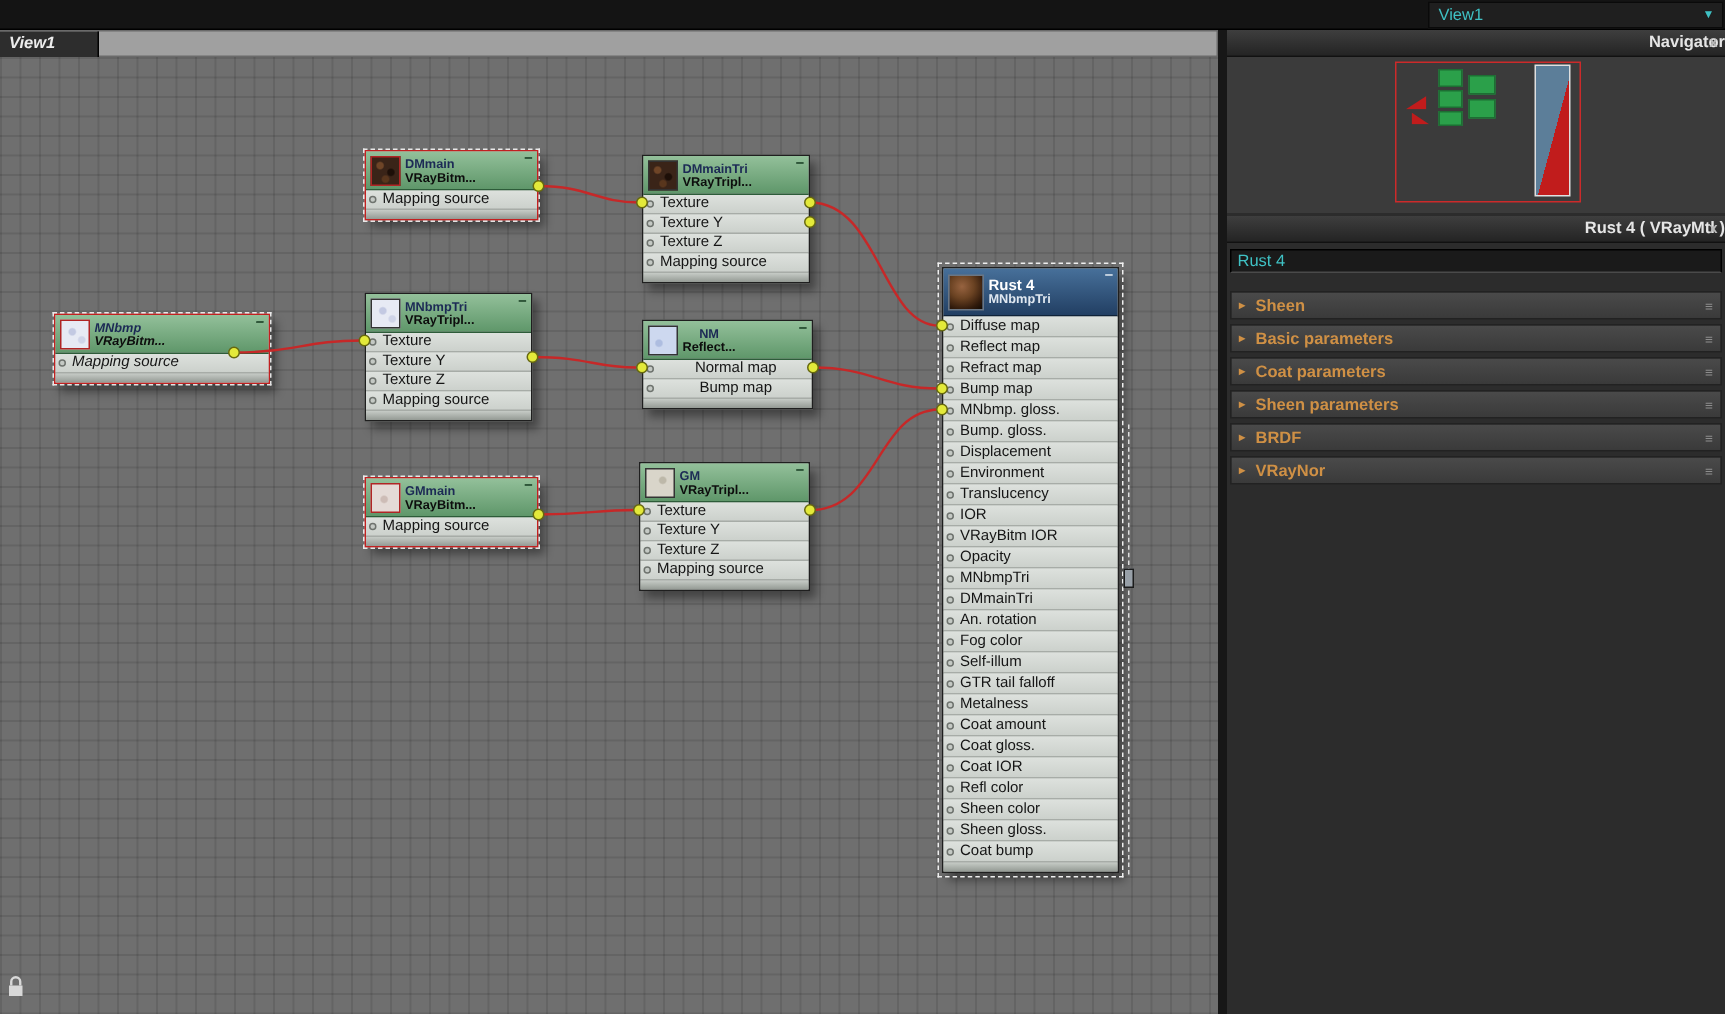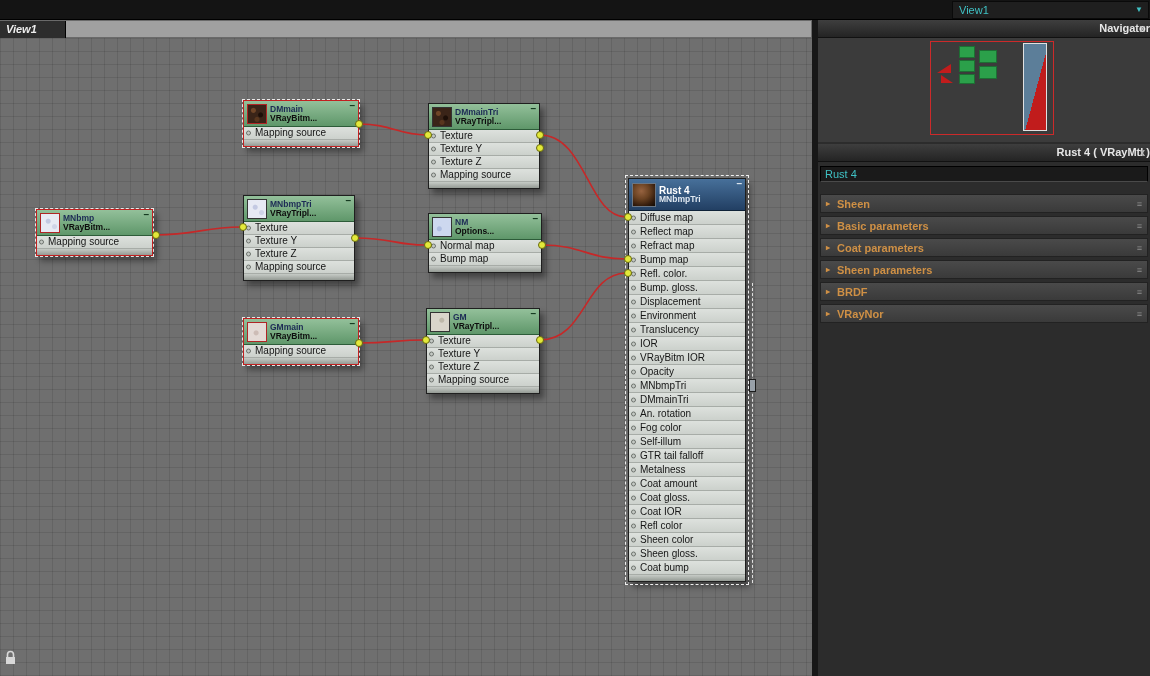"MNbmp" div.node { font-style: none -> italic; width: 117px -> 144px }
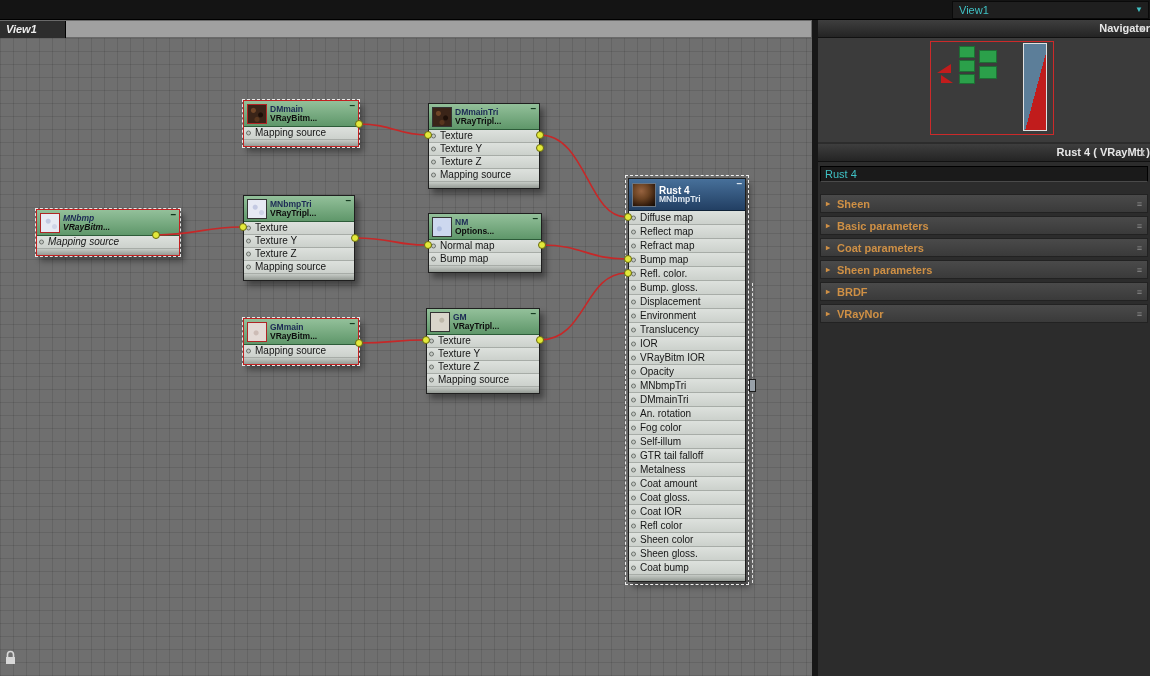"NM" div.node { text-align: none -> center }
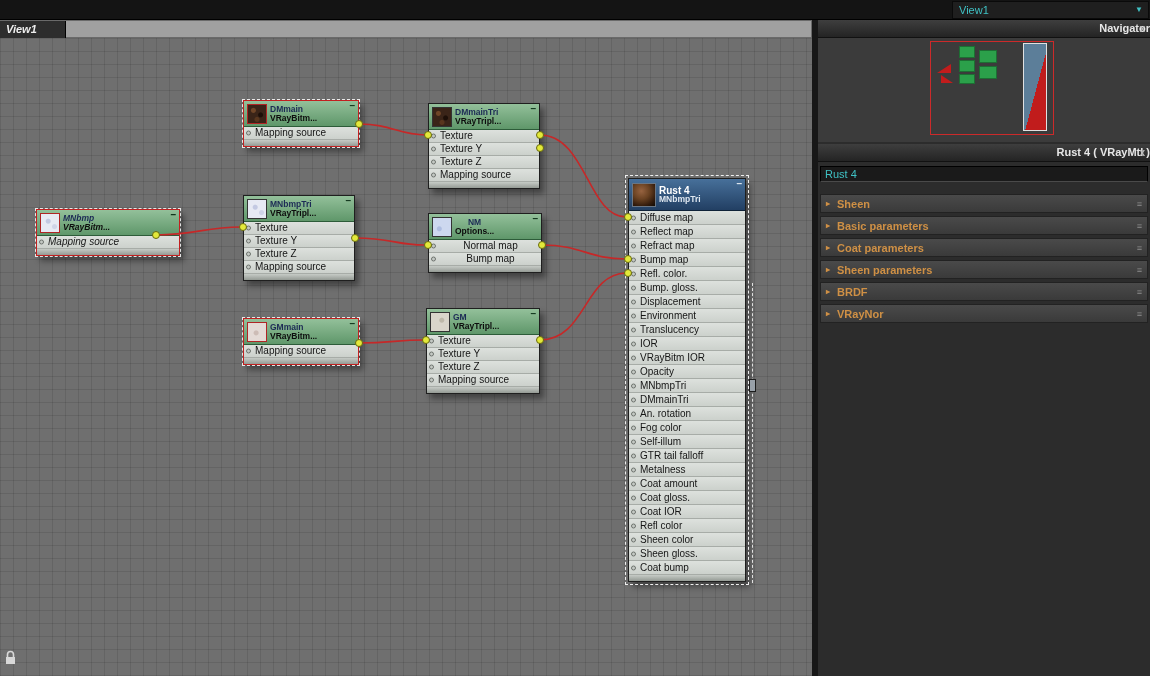"Options..." div.t2 { text: Options -> Reflect }
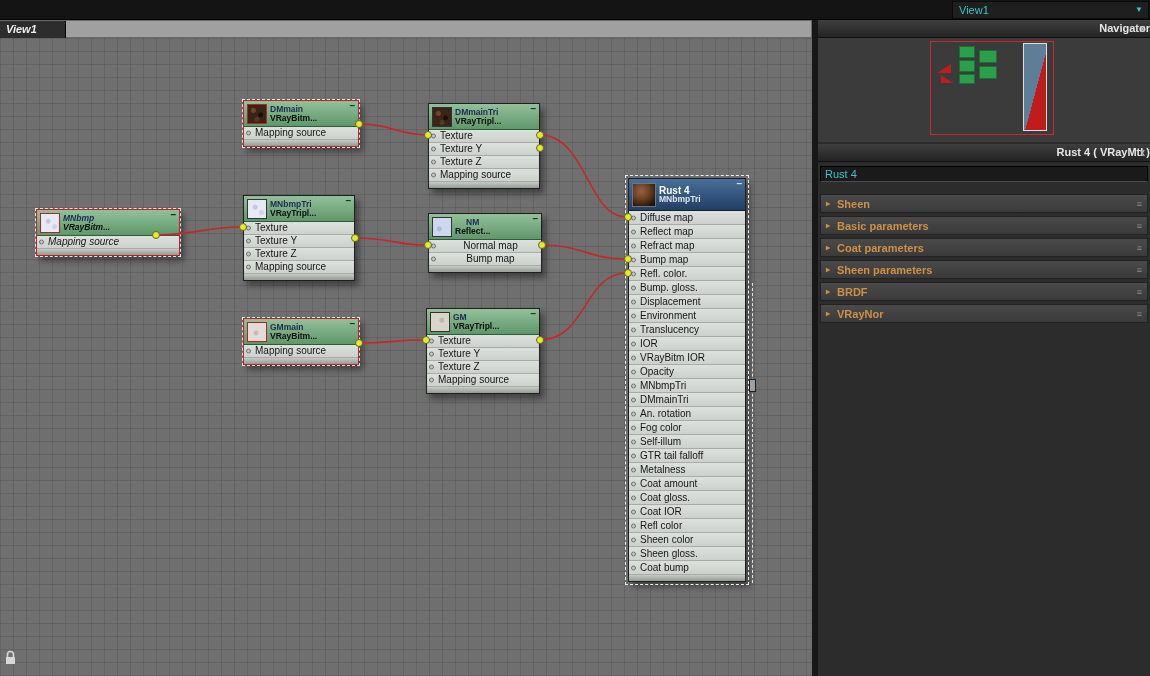"Refl. color." span { text: Refl. color -> MNbmp. gloss }
